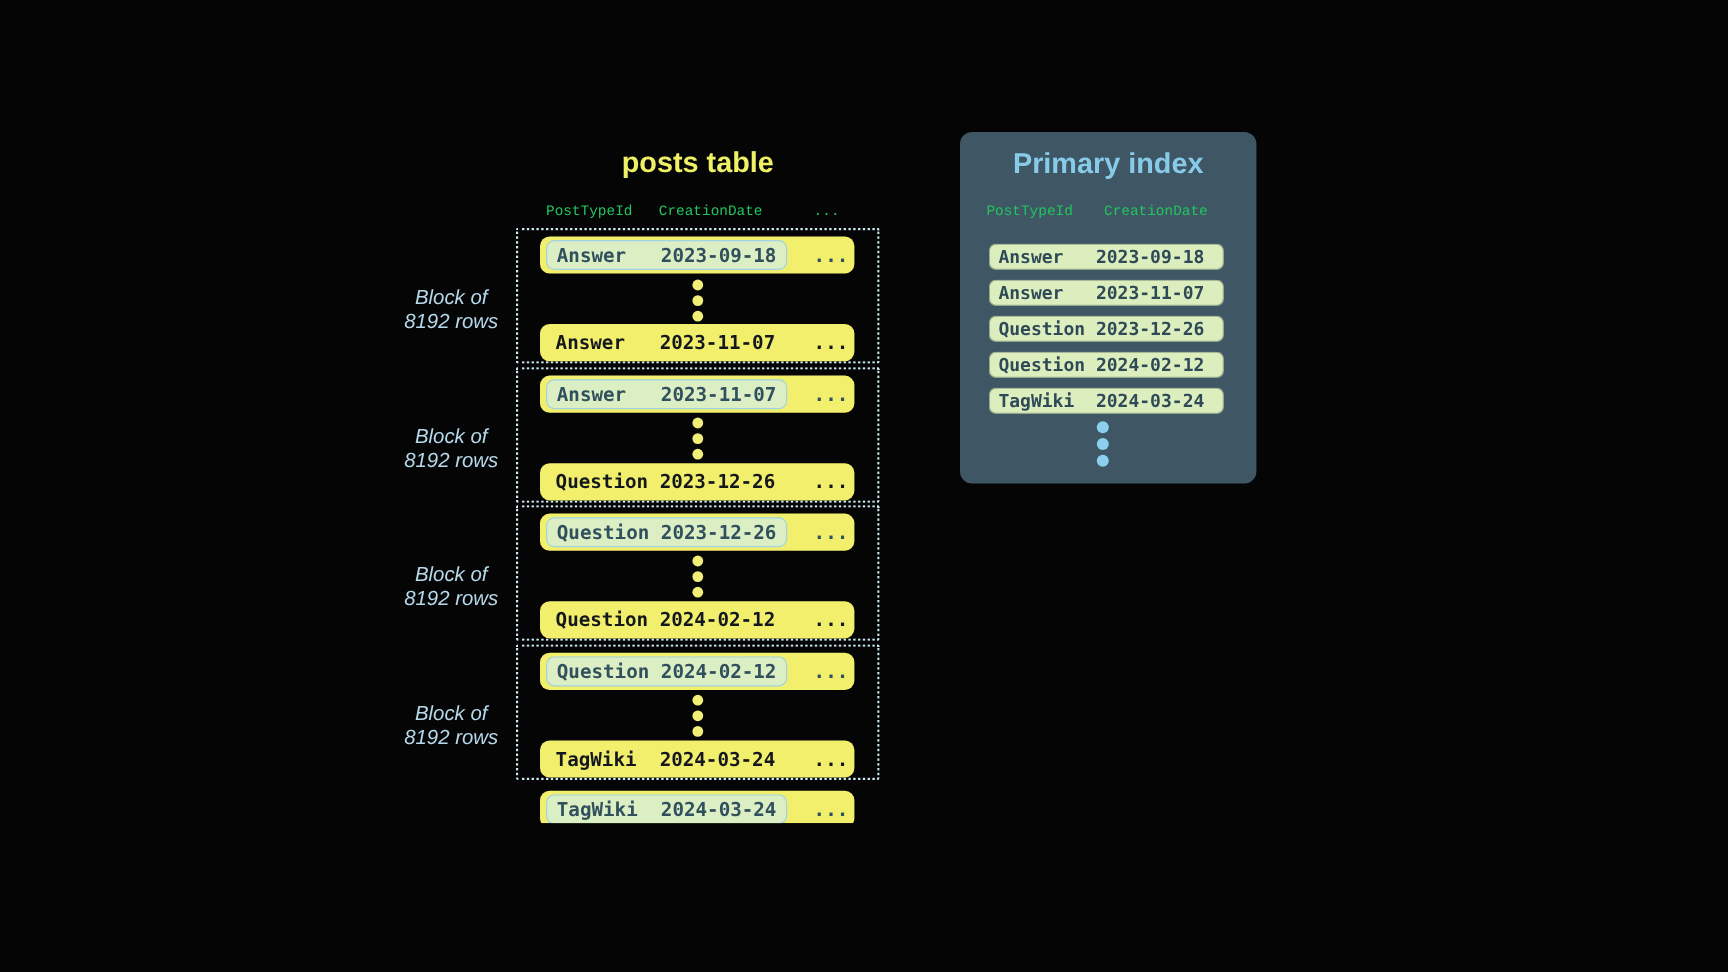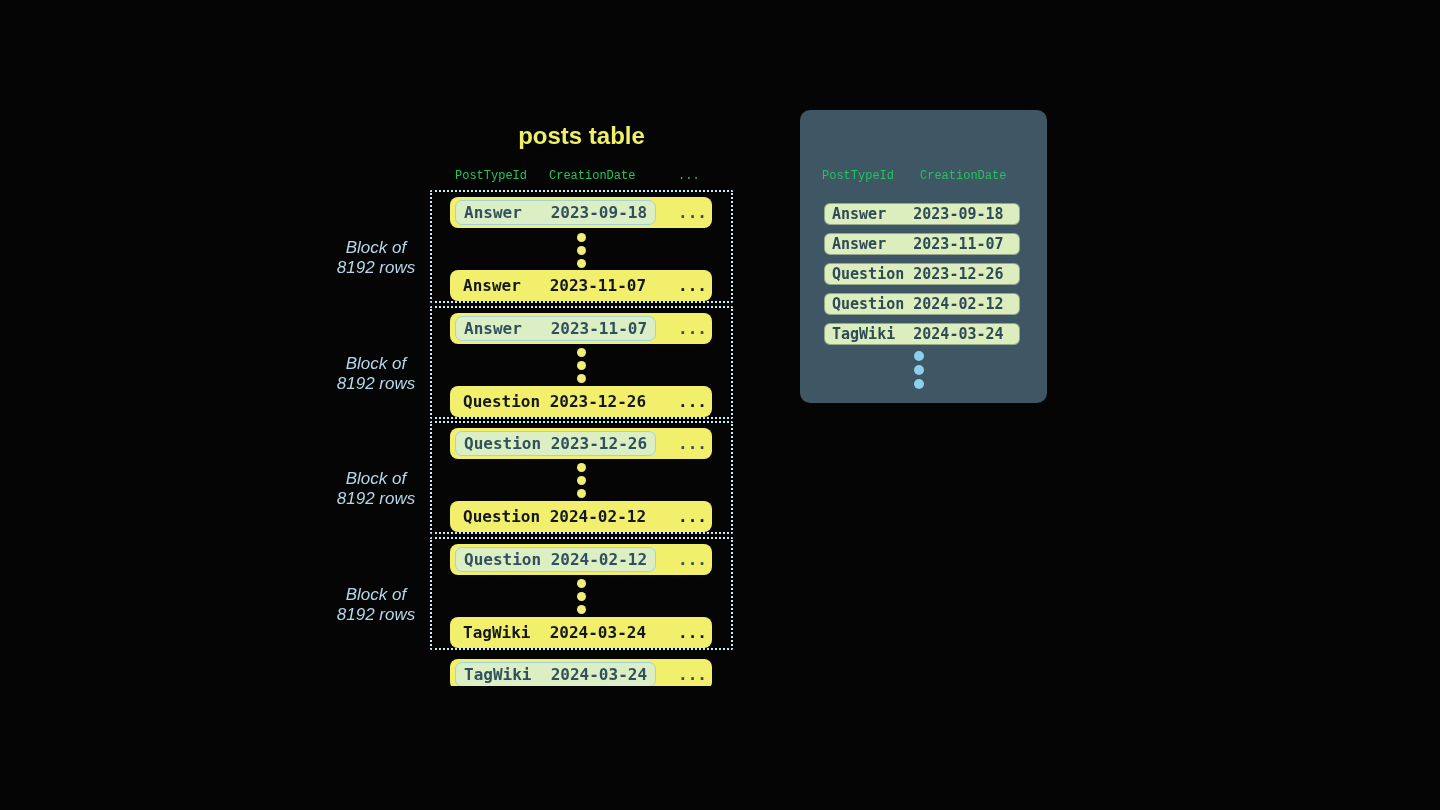"Primary index" div.abs { html: none -> <div>Primary index</div> }
